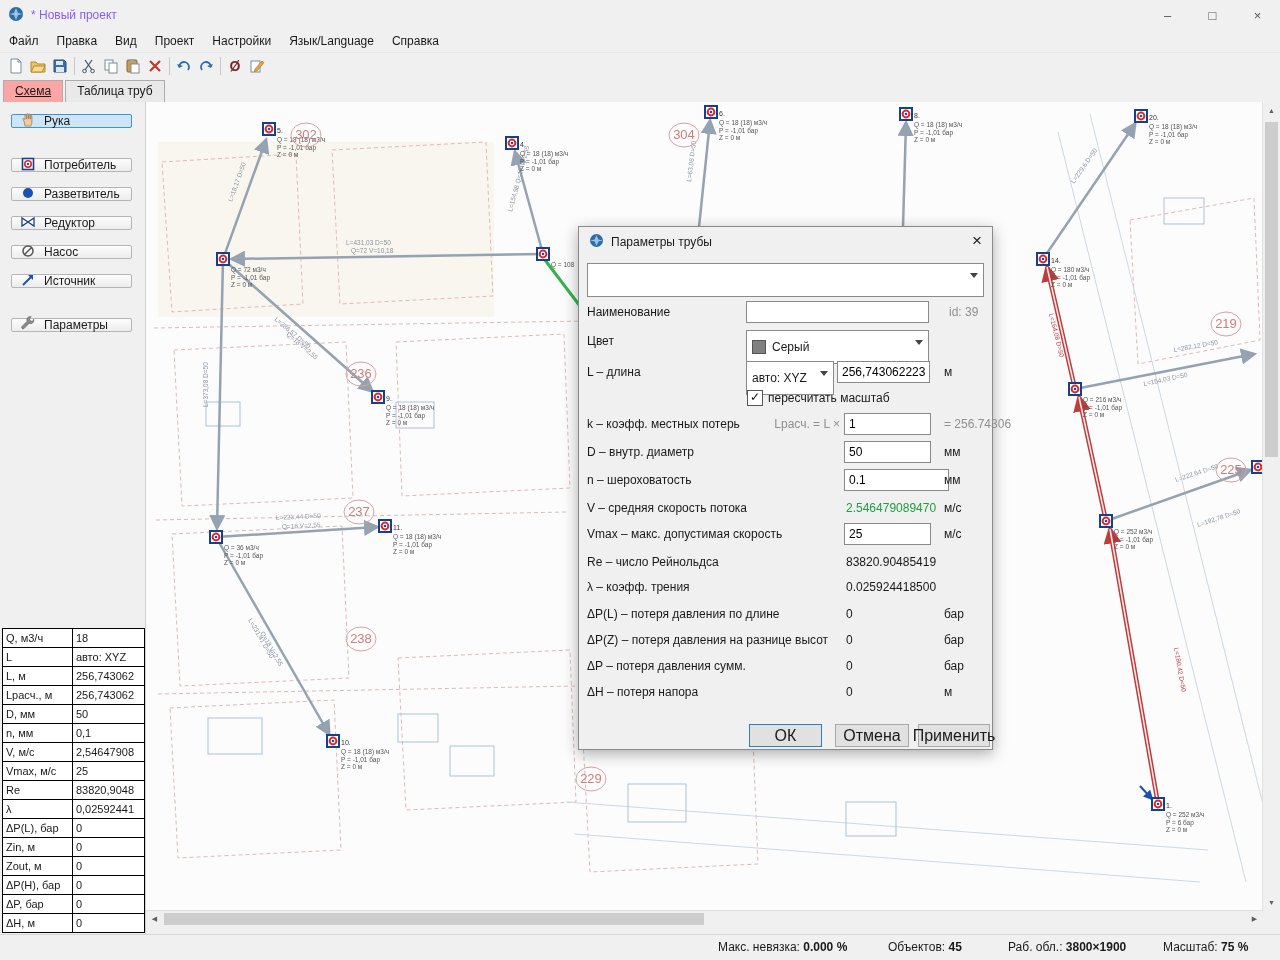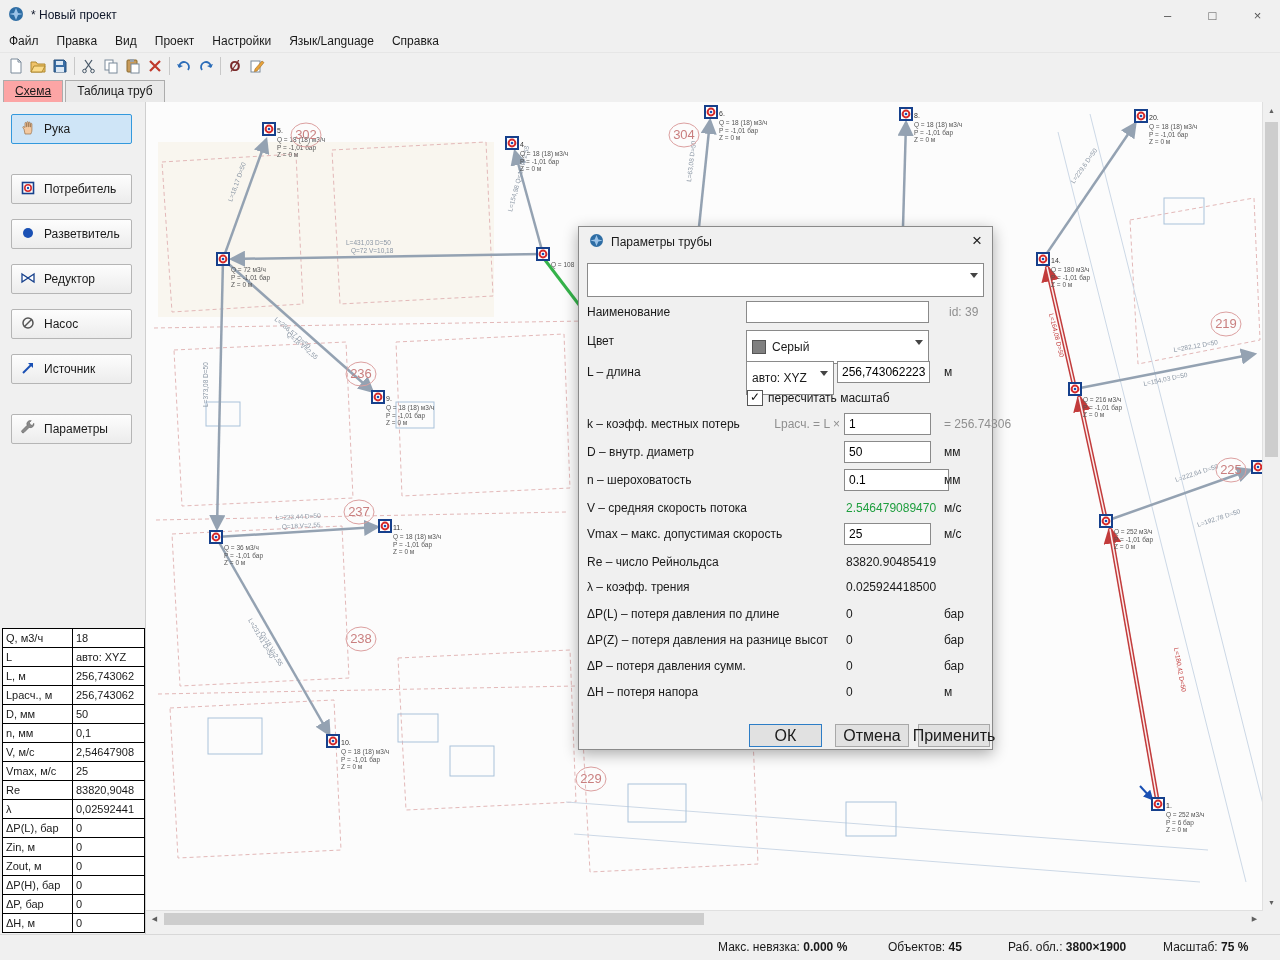"* Новый проект" .titlebar .ttl { color: #0f172a -> #8b5cf6 }
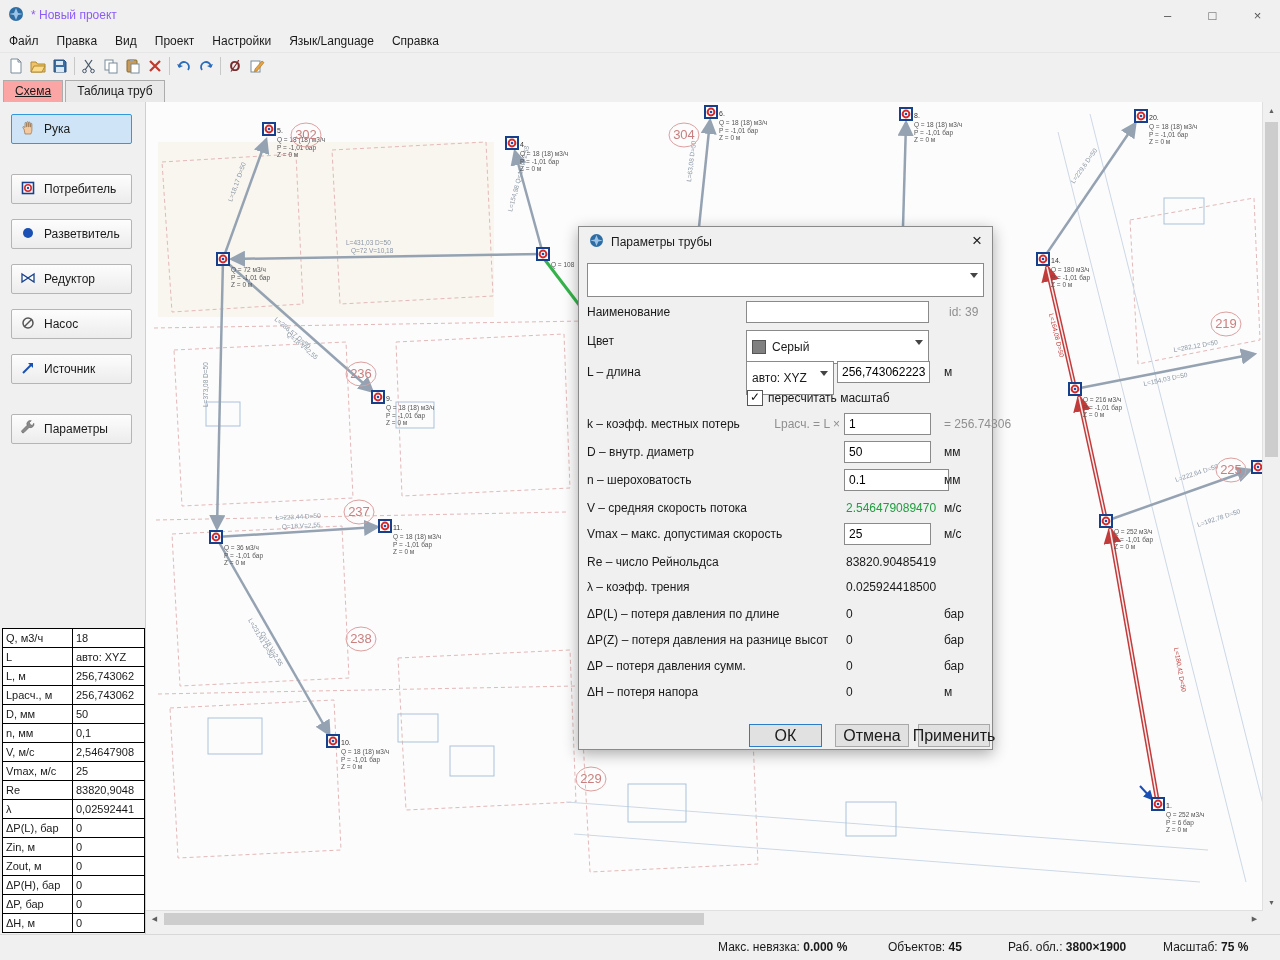"Рука" .tool-btn { height: 30px -> 14px }
